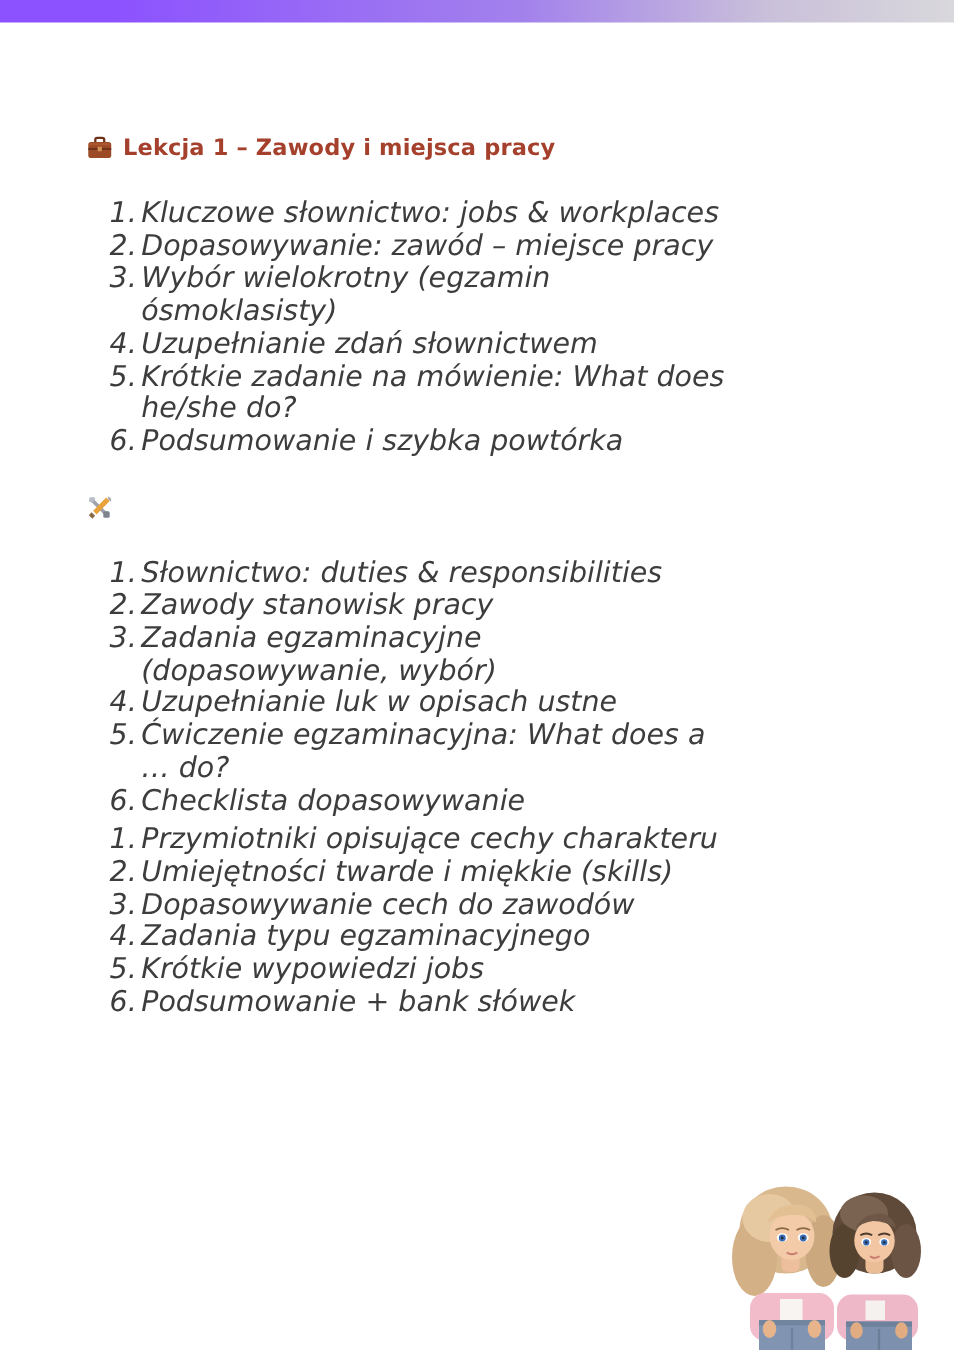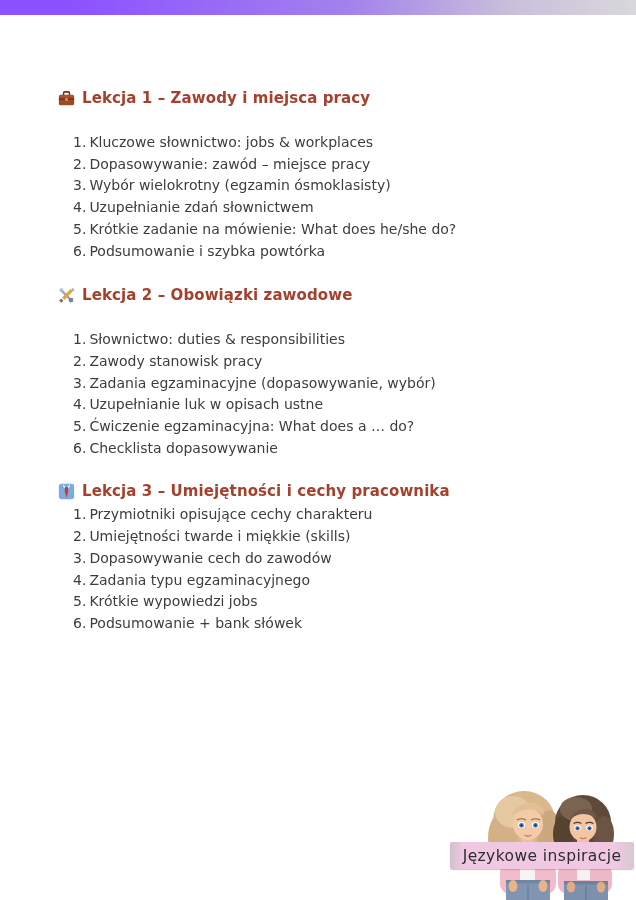"Kluczowe słownictwo: jobs & workplaces" ol.lesson-list { font-size: 14px -> 19px; font-style: none -> italic }
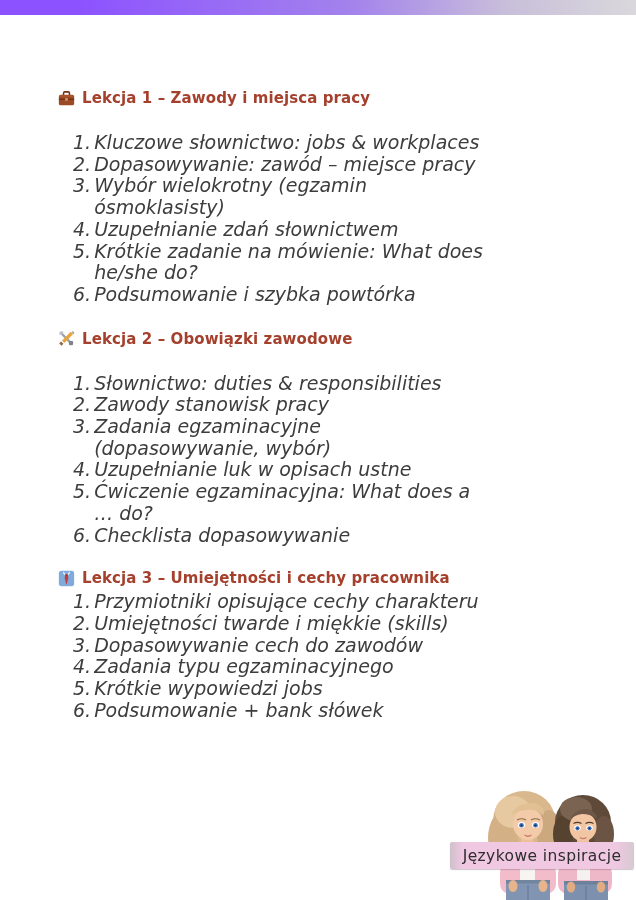"Lekcja 2 – Obowiązki zawodowe" span { html: <span>Lekcja 2 – Obowiązki zawodowe</span> -> none }
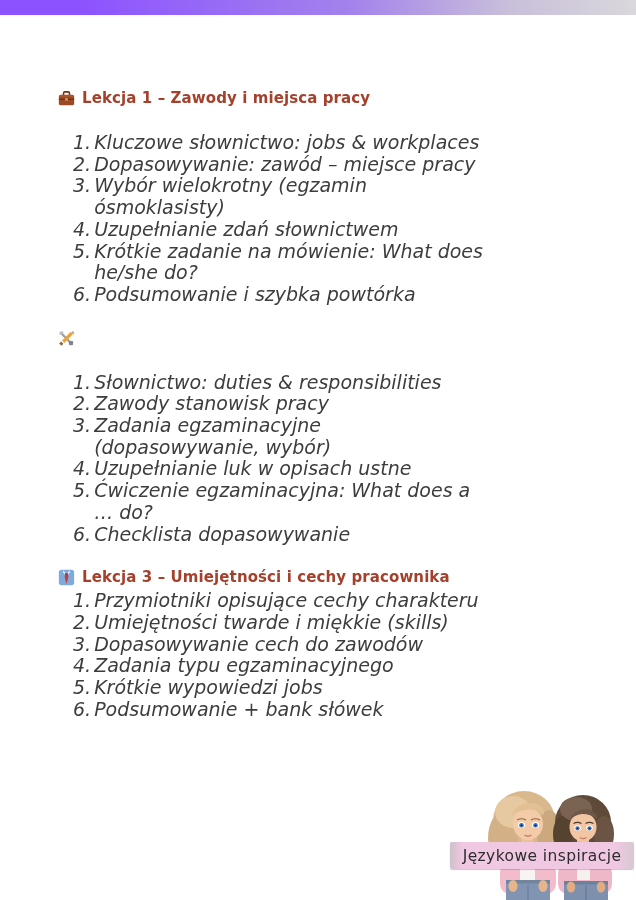"Lekcja 3 – Umiejętności i" div.section-heading { html: <div> <span> <svg> <rect></rect> <path></path> <path></path> <path></path> </svg> </span> <span>Lekcja 3 – Umiejętności i cechy pracownika</span> </div> -> none }
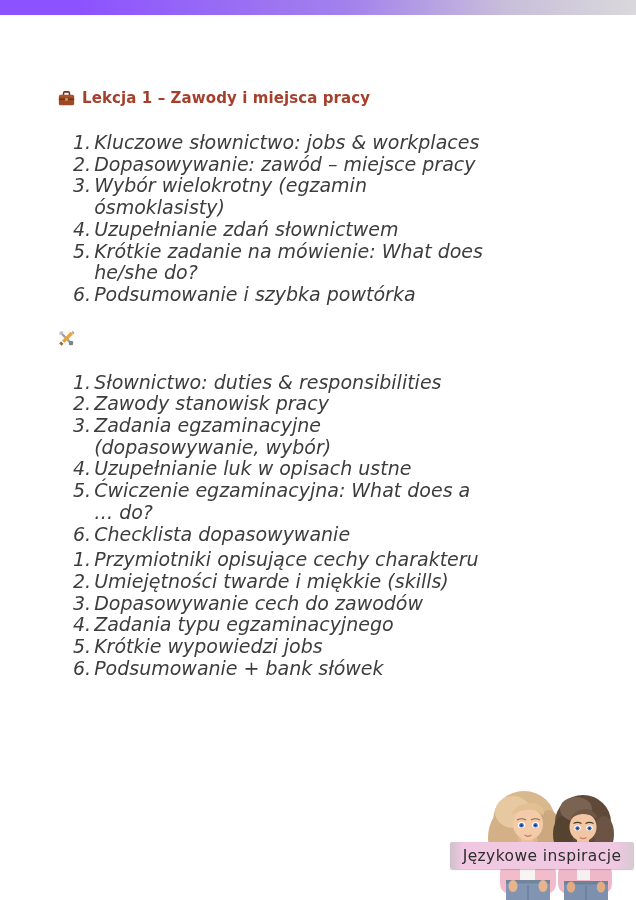"Językowe inspiracje" div.logo-banner { html: <div> <span>Językowe inspiracje</span> </div> -> none }
